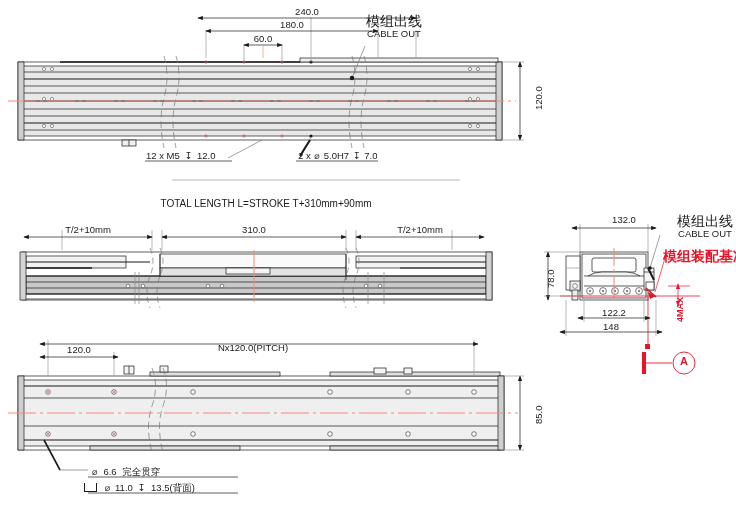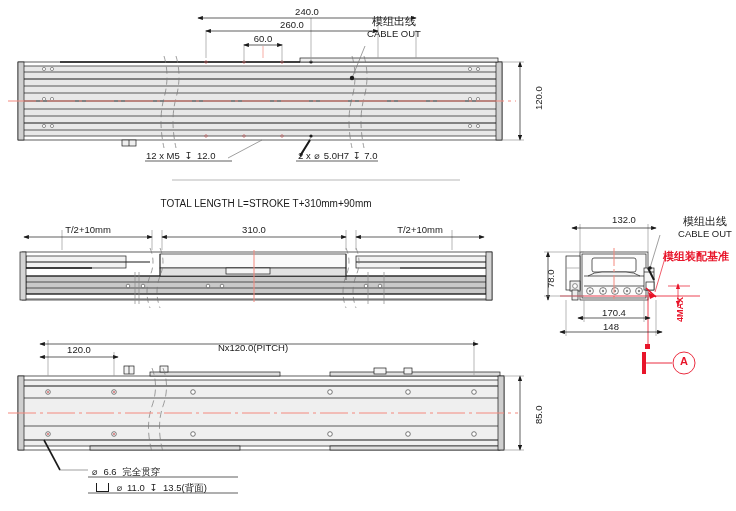"260.0" div.lbl { text: 260.0 -> 180.0 }
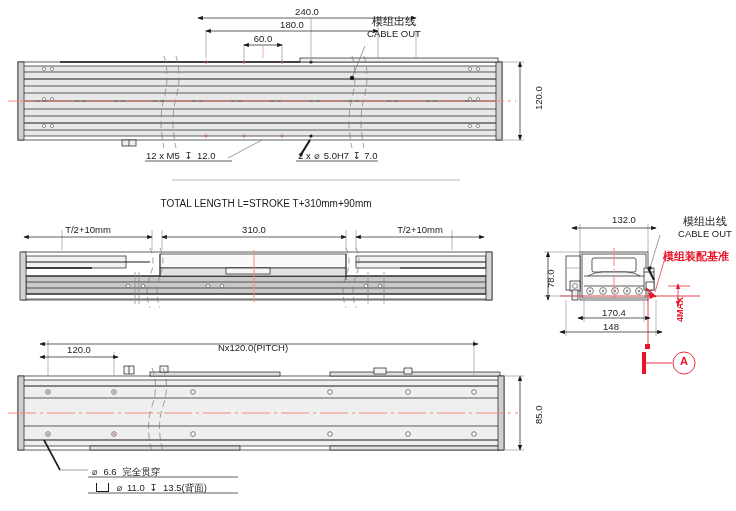"模组出线" .lbl.cn { font-size: 11px -> 14px }
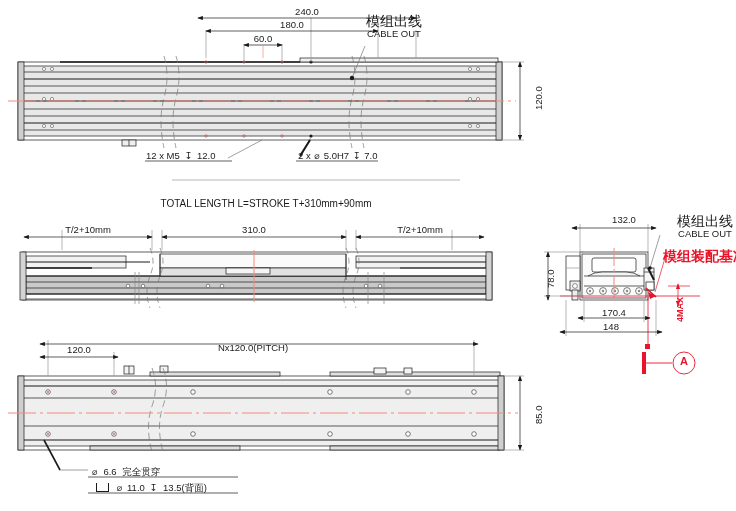"170.4" div.lbl { text: 170.4 -> 122.2 }
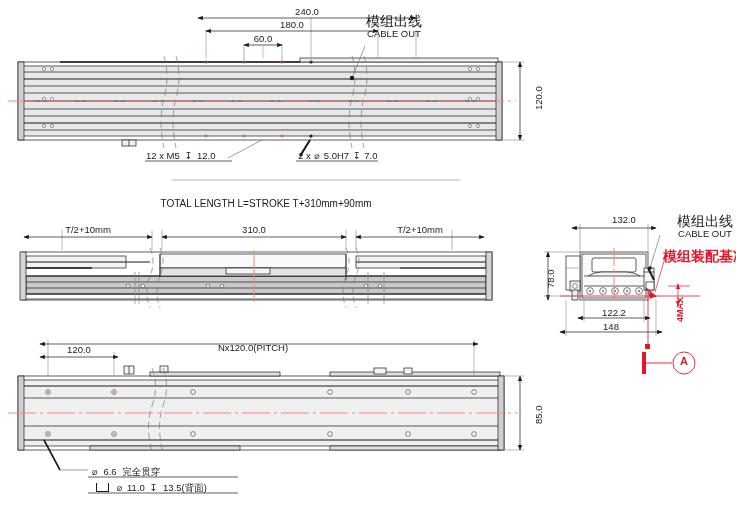"⌀ 11.0 ↧ 13.5(背面)" div.lbl { left: 96px -> 84px }
